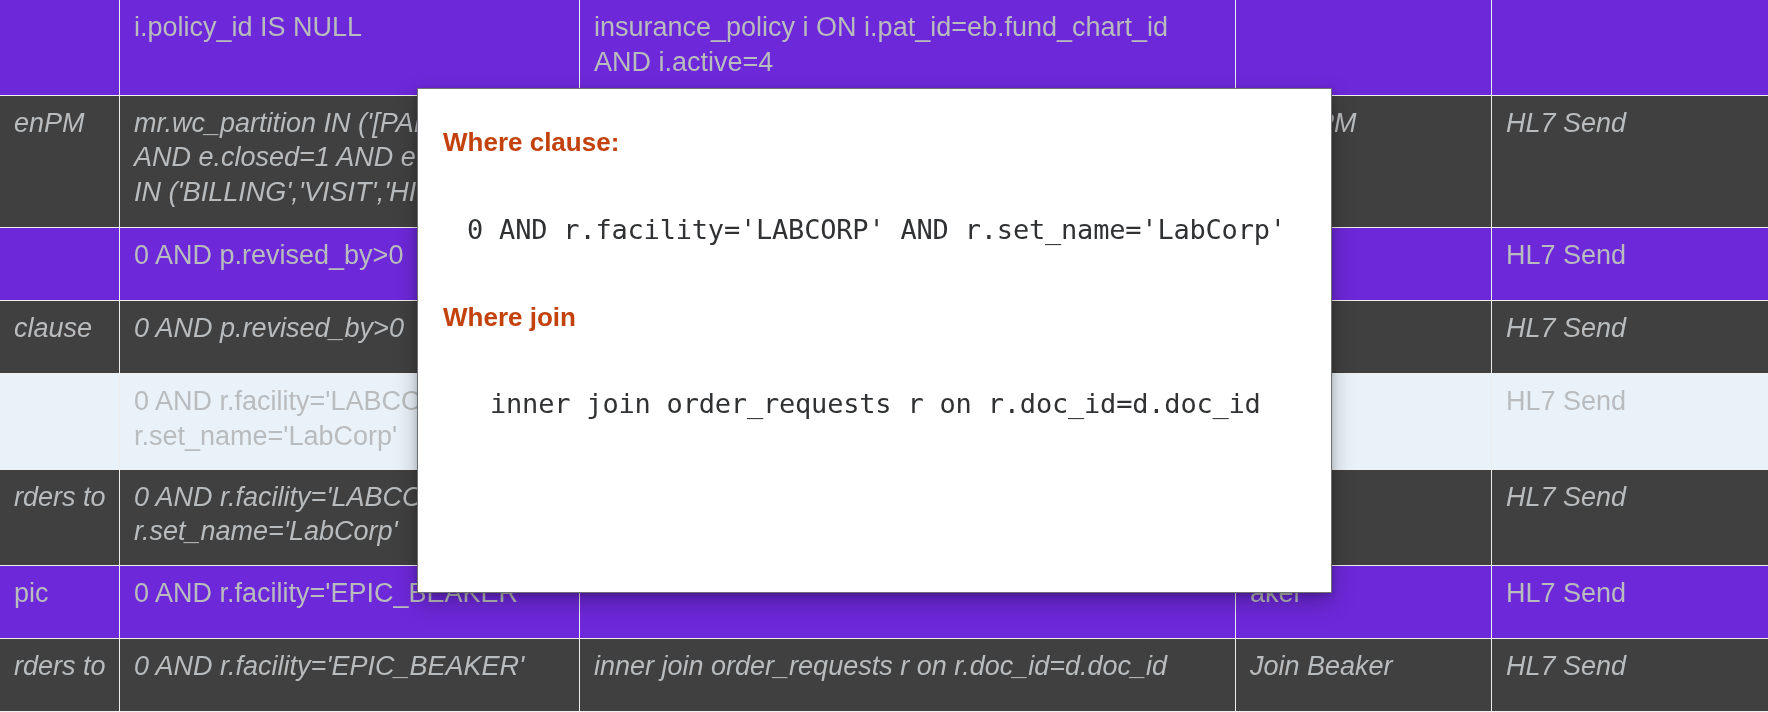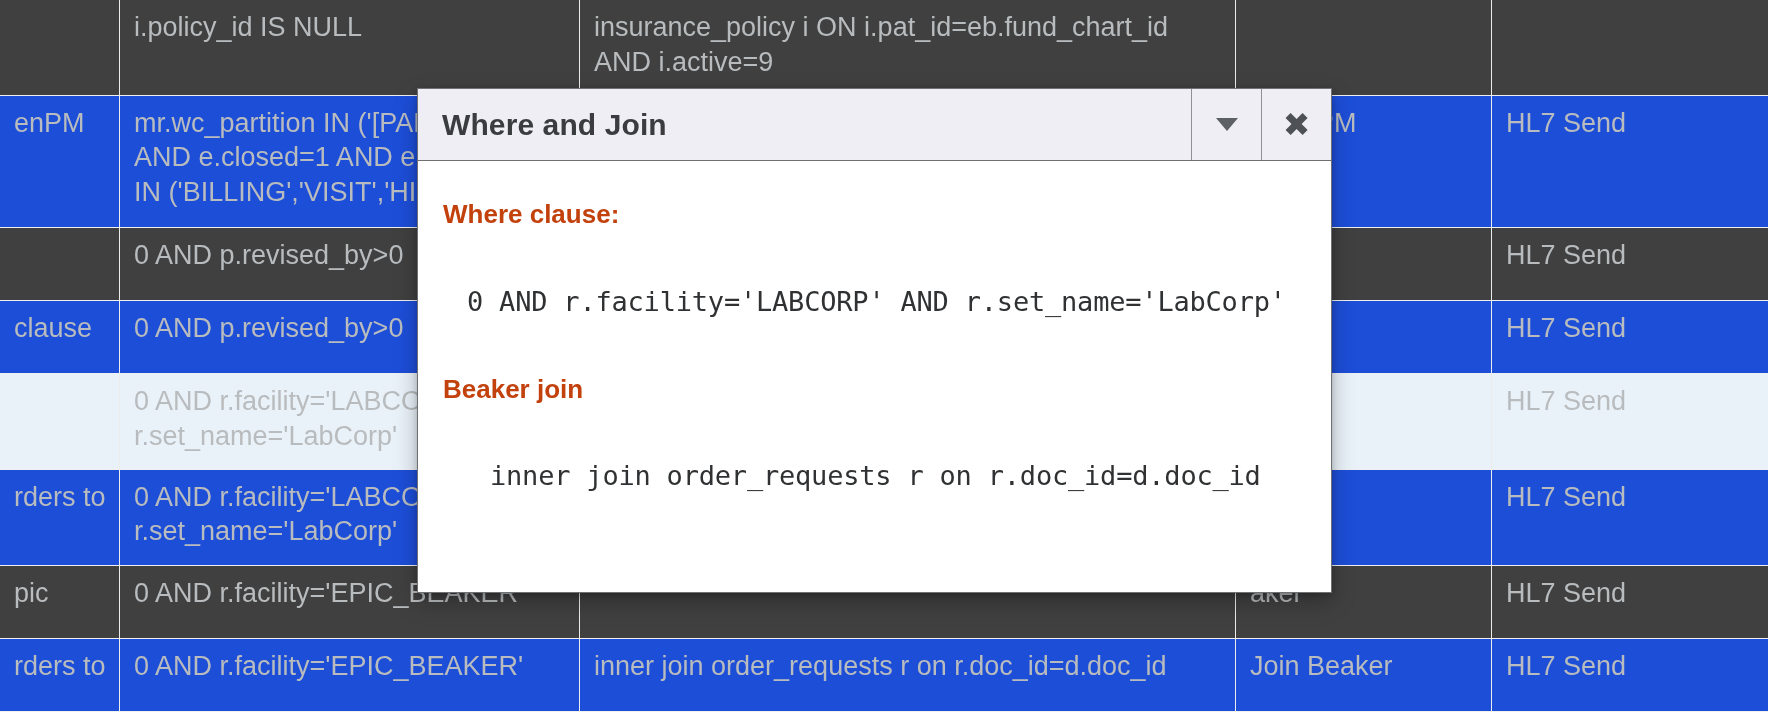"i.policy_id IS NULL" tr.r-norm td { background: #404040 -> #6d28d9 }
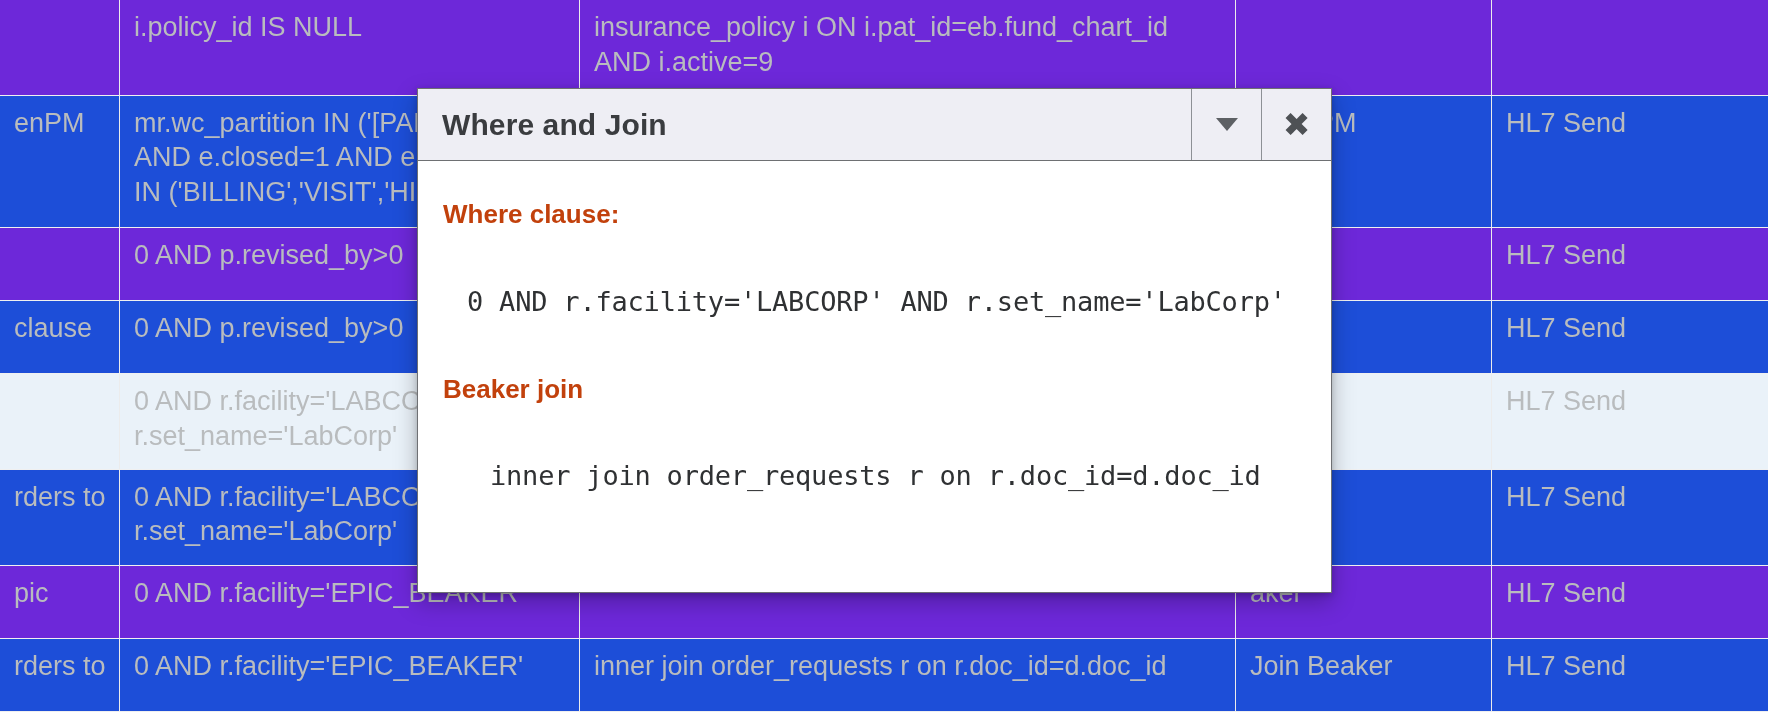"insurance_policy i ON" td.c-join { text: 9 -> 4 }
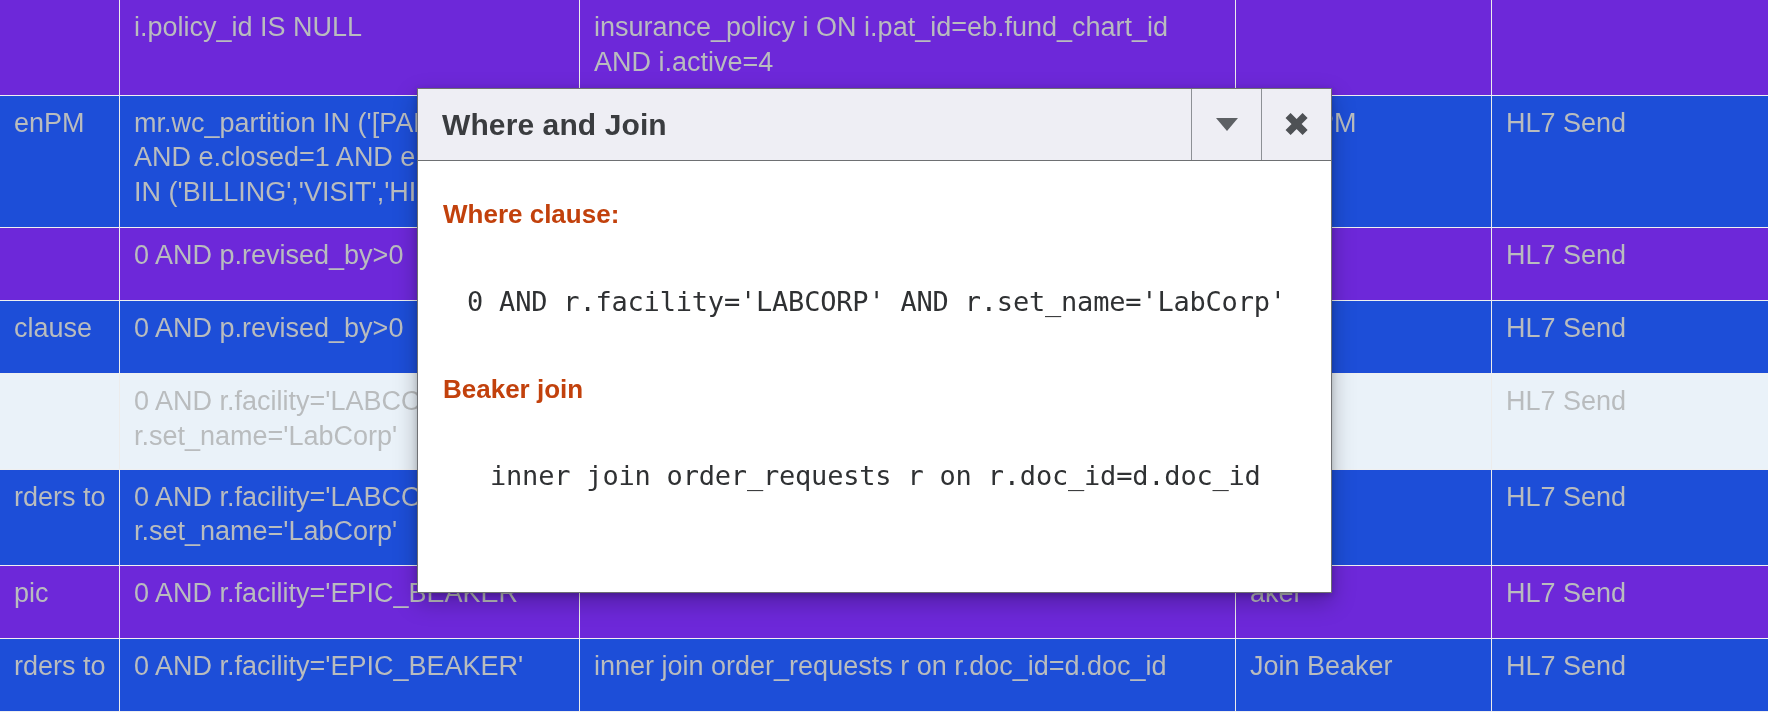"enPM" tr.r-alt td { background: #1d4ed8 -> #404040; font-style: none -> italic }
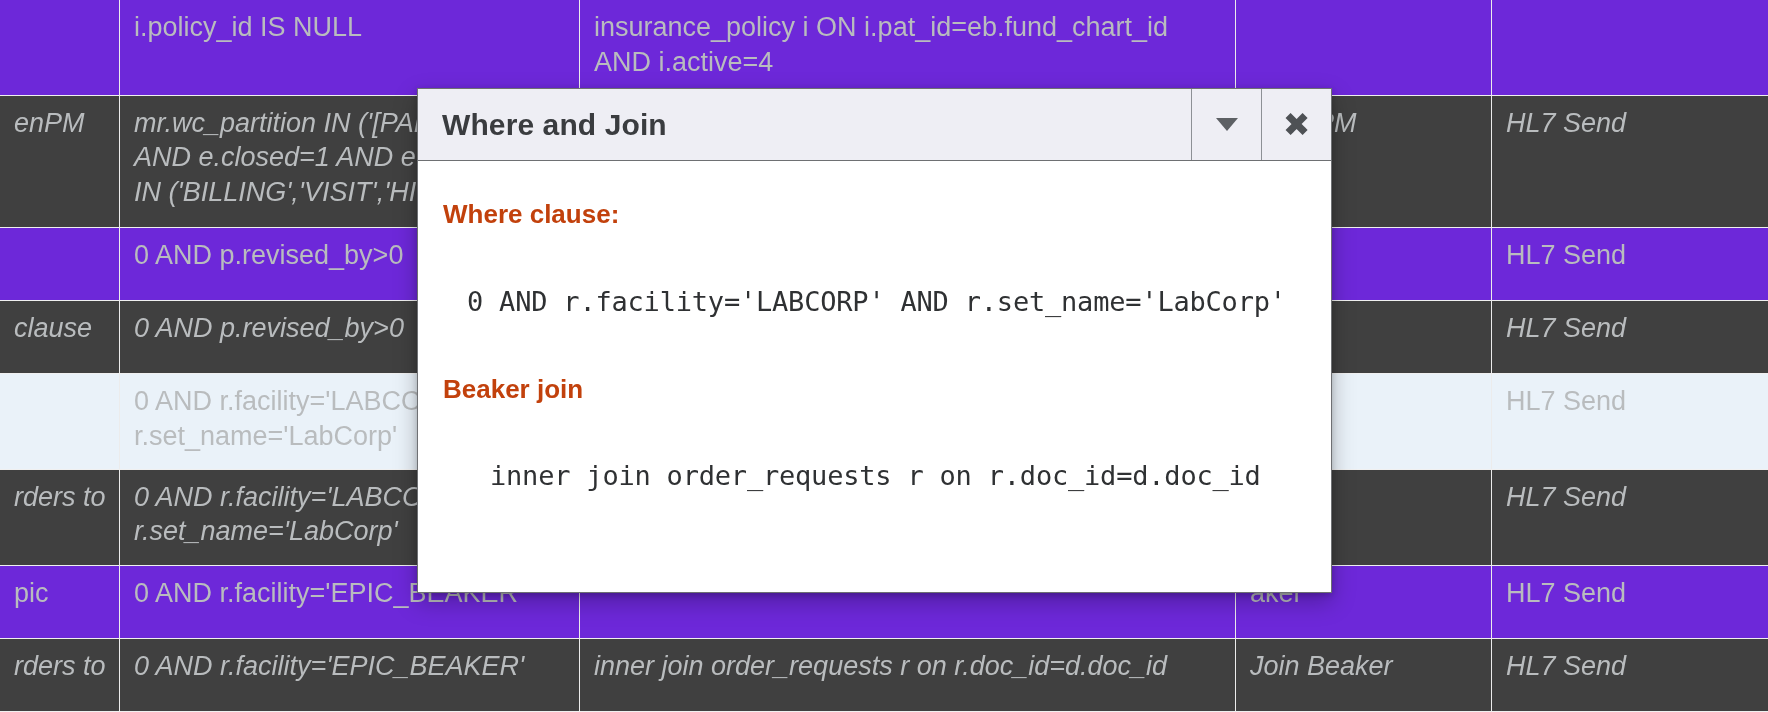"Where and Join" div { html: <div> <div>Where and Join</div> <div> <span></span> </div> <div> <span>✖</span> </div> </div> -> none }
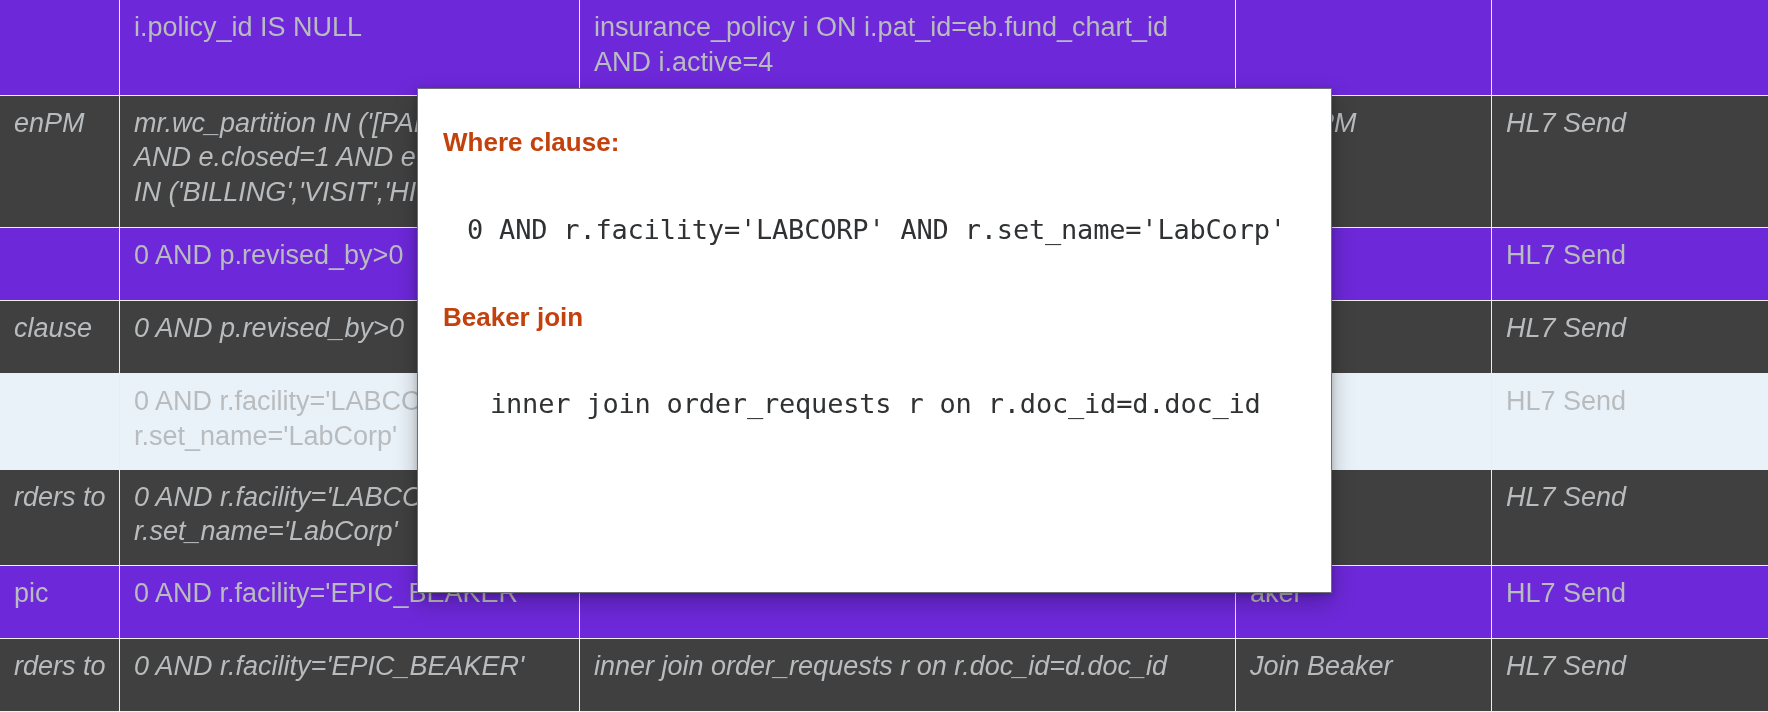"Beaker join" div.sect-label { text: Beaker -> Where }
